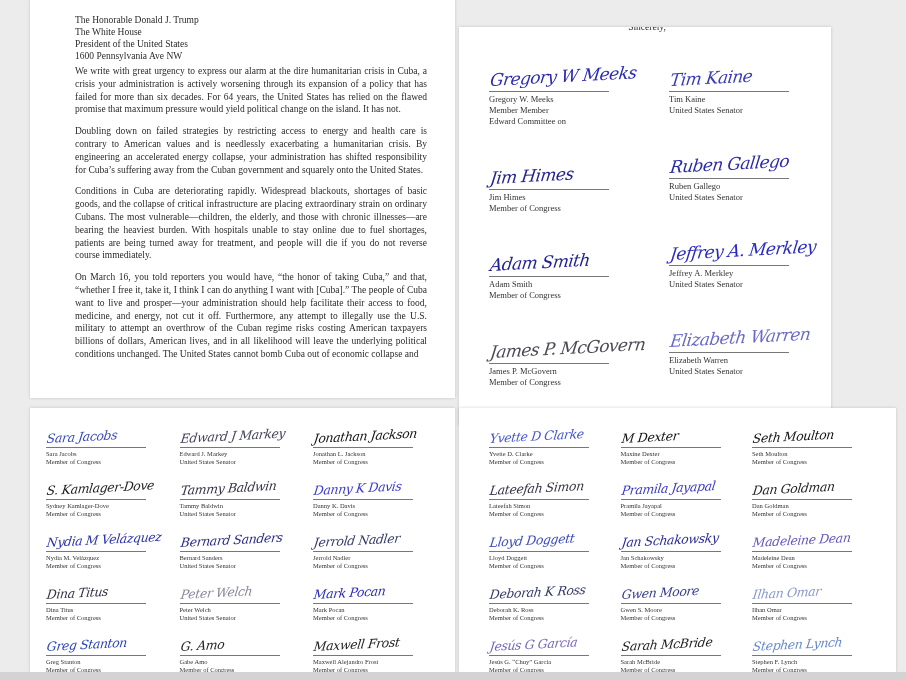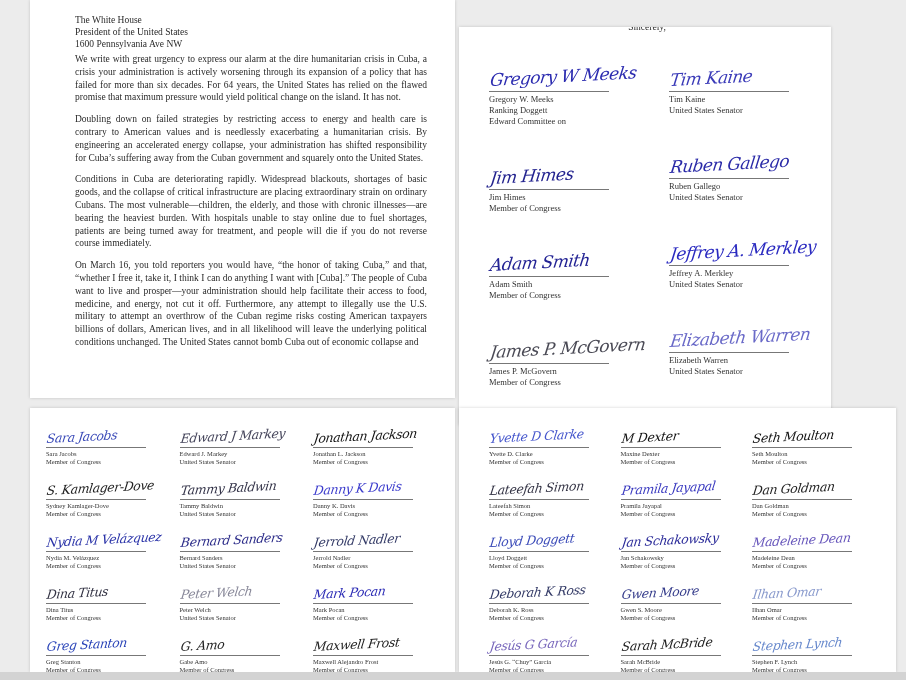"The Honorable Donald J. Trump" div.addr-line { html: none -> <div>The Honorable Donald J. Trump</div> }
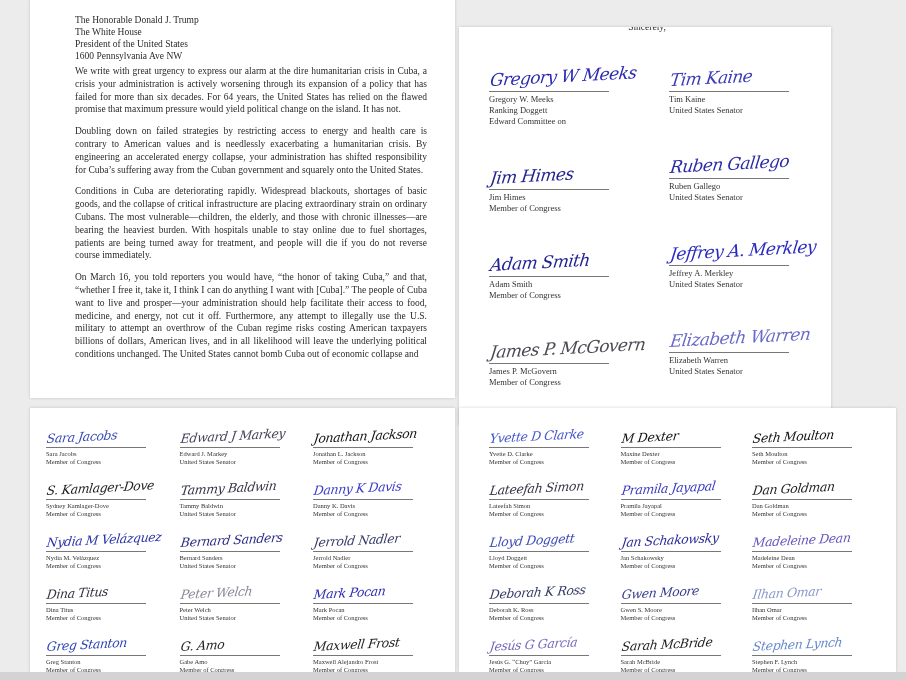"Ranking Doggett" div { text: Ranking Doggett -> Member Member }
